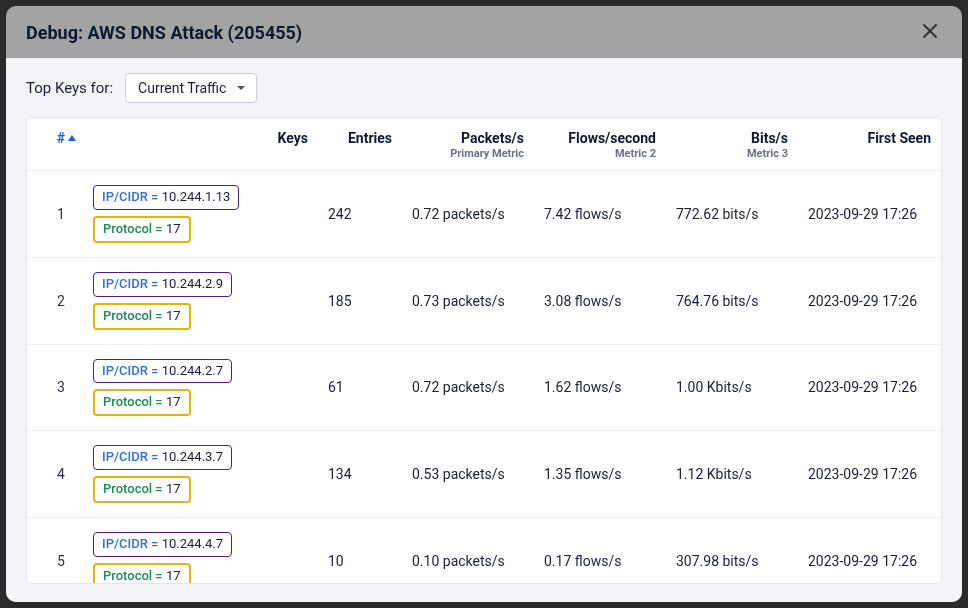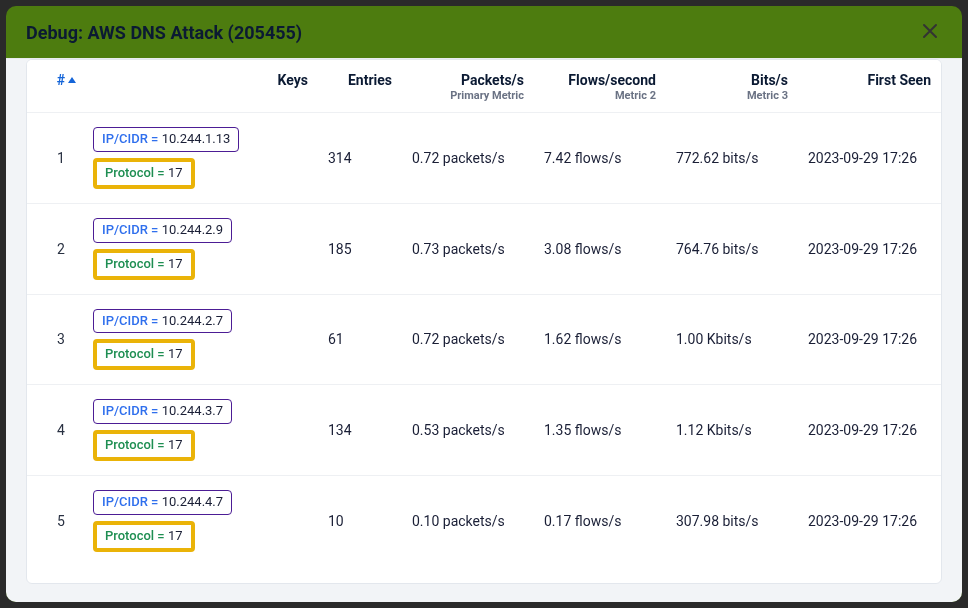"Debug: AWS DNS Attack (205455)" .window { background: #4d7c0f -> #a3a3a3 }
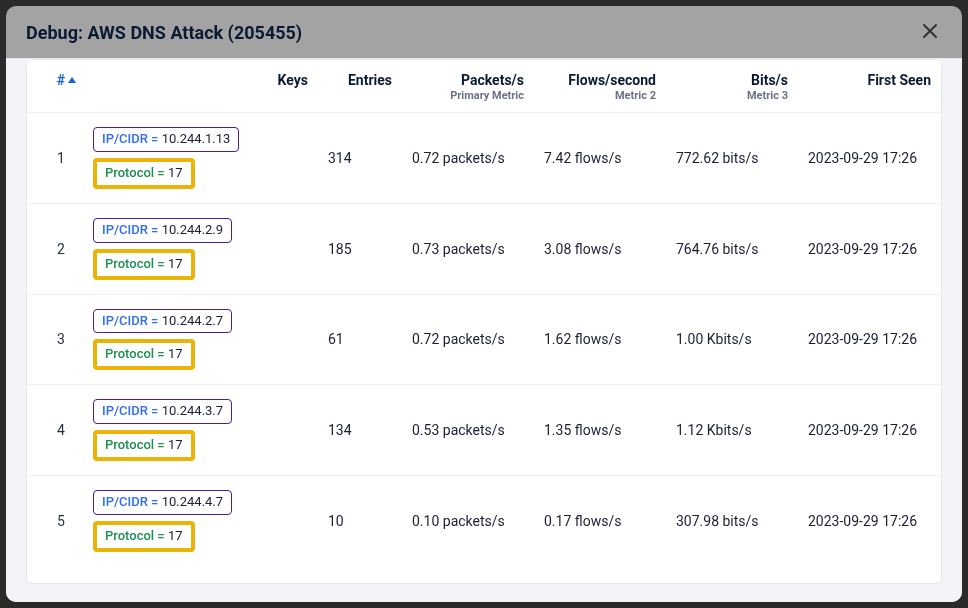"Top Keys for:" div.toolbar { html: none -> <div> <span>Top Keys for:</span> <div> <span>Current Traffic</span> <span> <svg> <path></path> </svg> </span> </div> </div> }
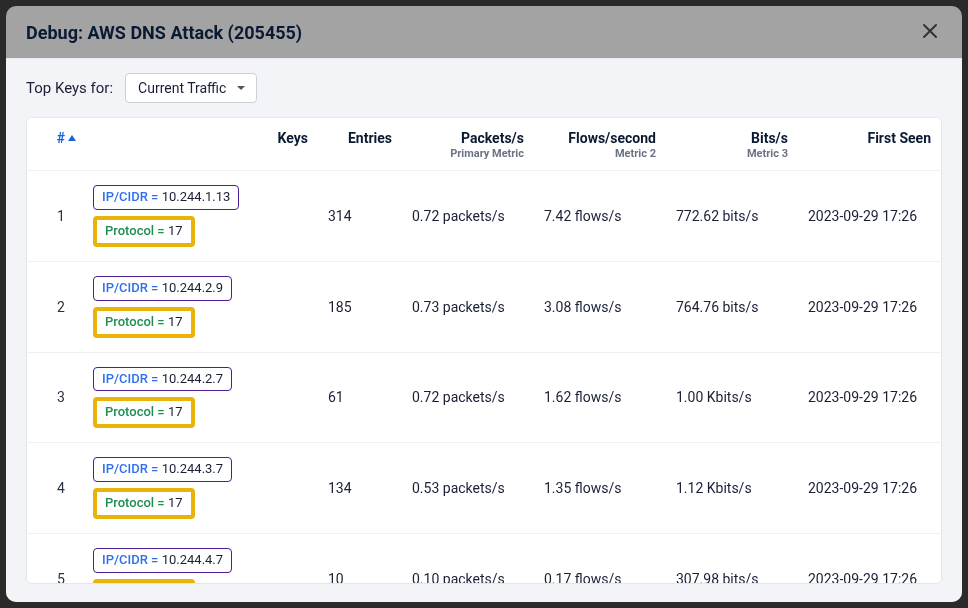"314" td.col-entries { text: 314 -> 242 }
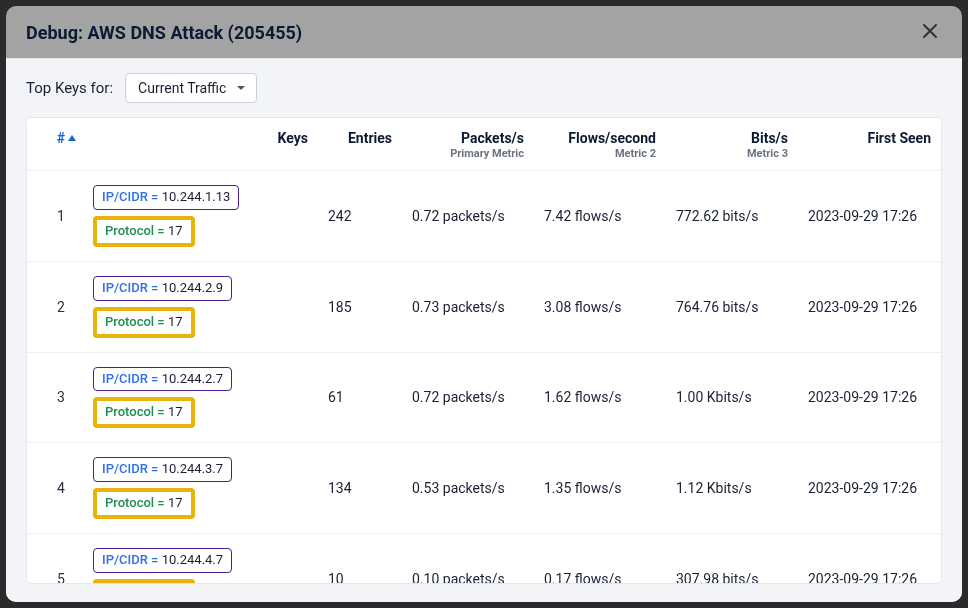"Protocol = 17" .tag-proto { border: 4px solid #eab308 -> 2px solid #eab308 }
